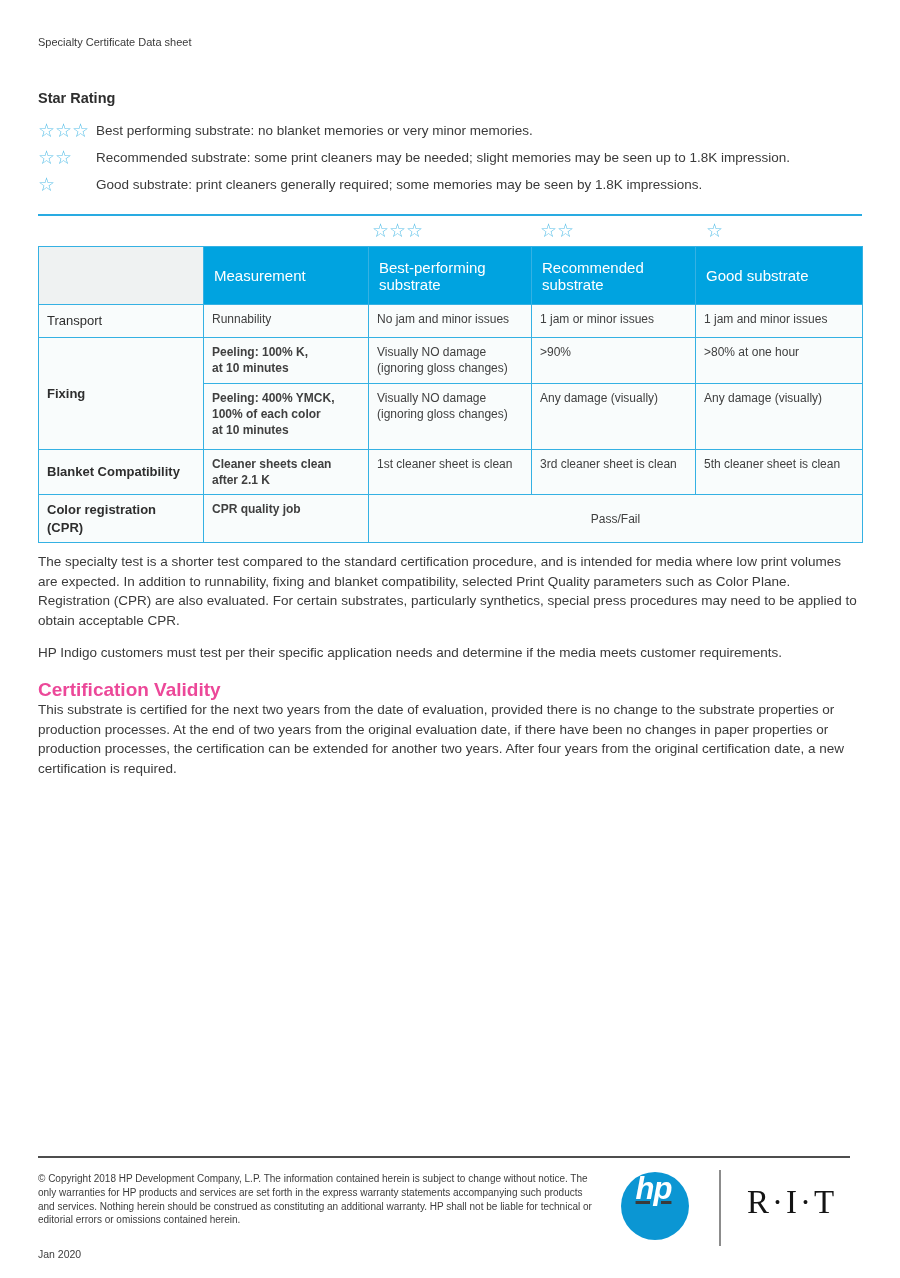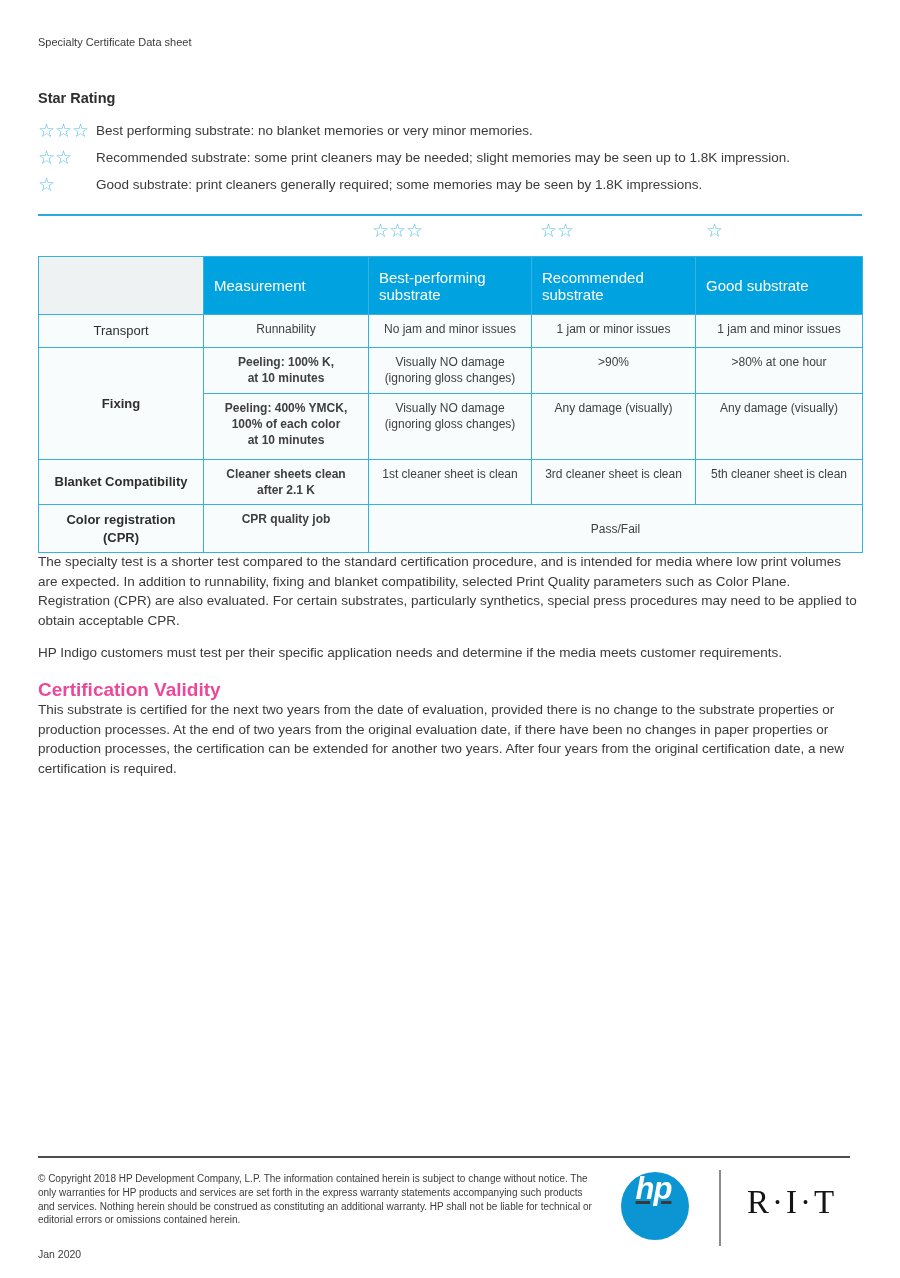"Measurement" table.cert-table { top: 256px -> 246px }
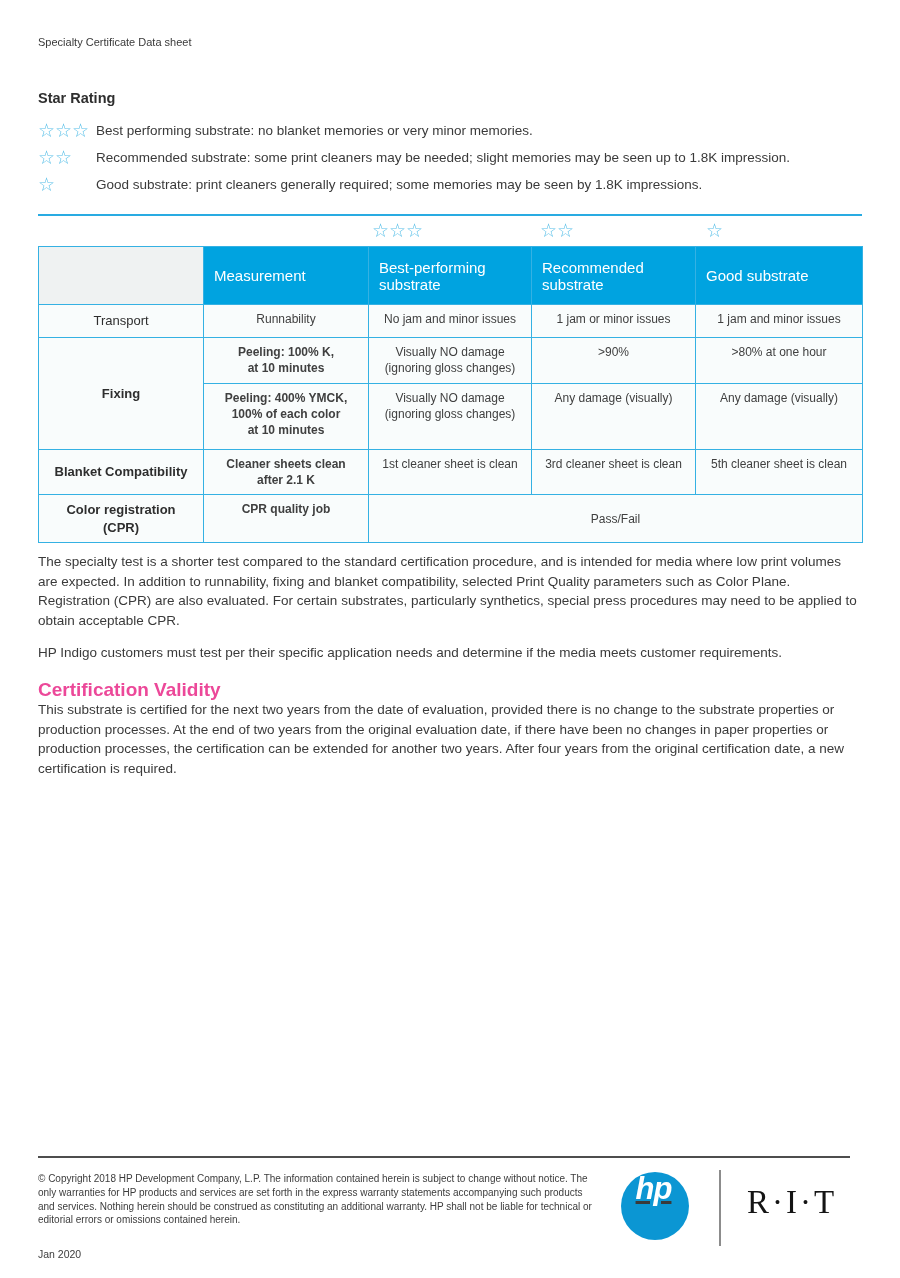"Transport" .cert-table td { text-align: center -> none }
